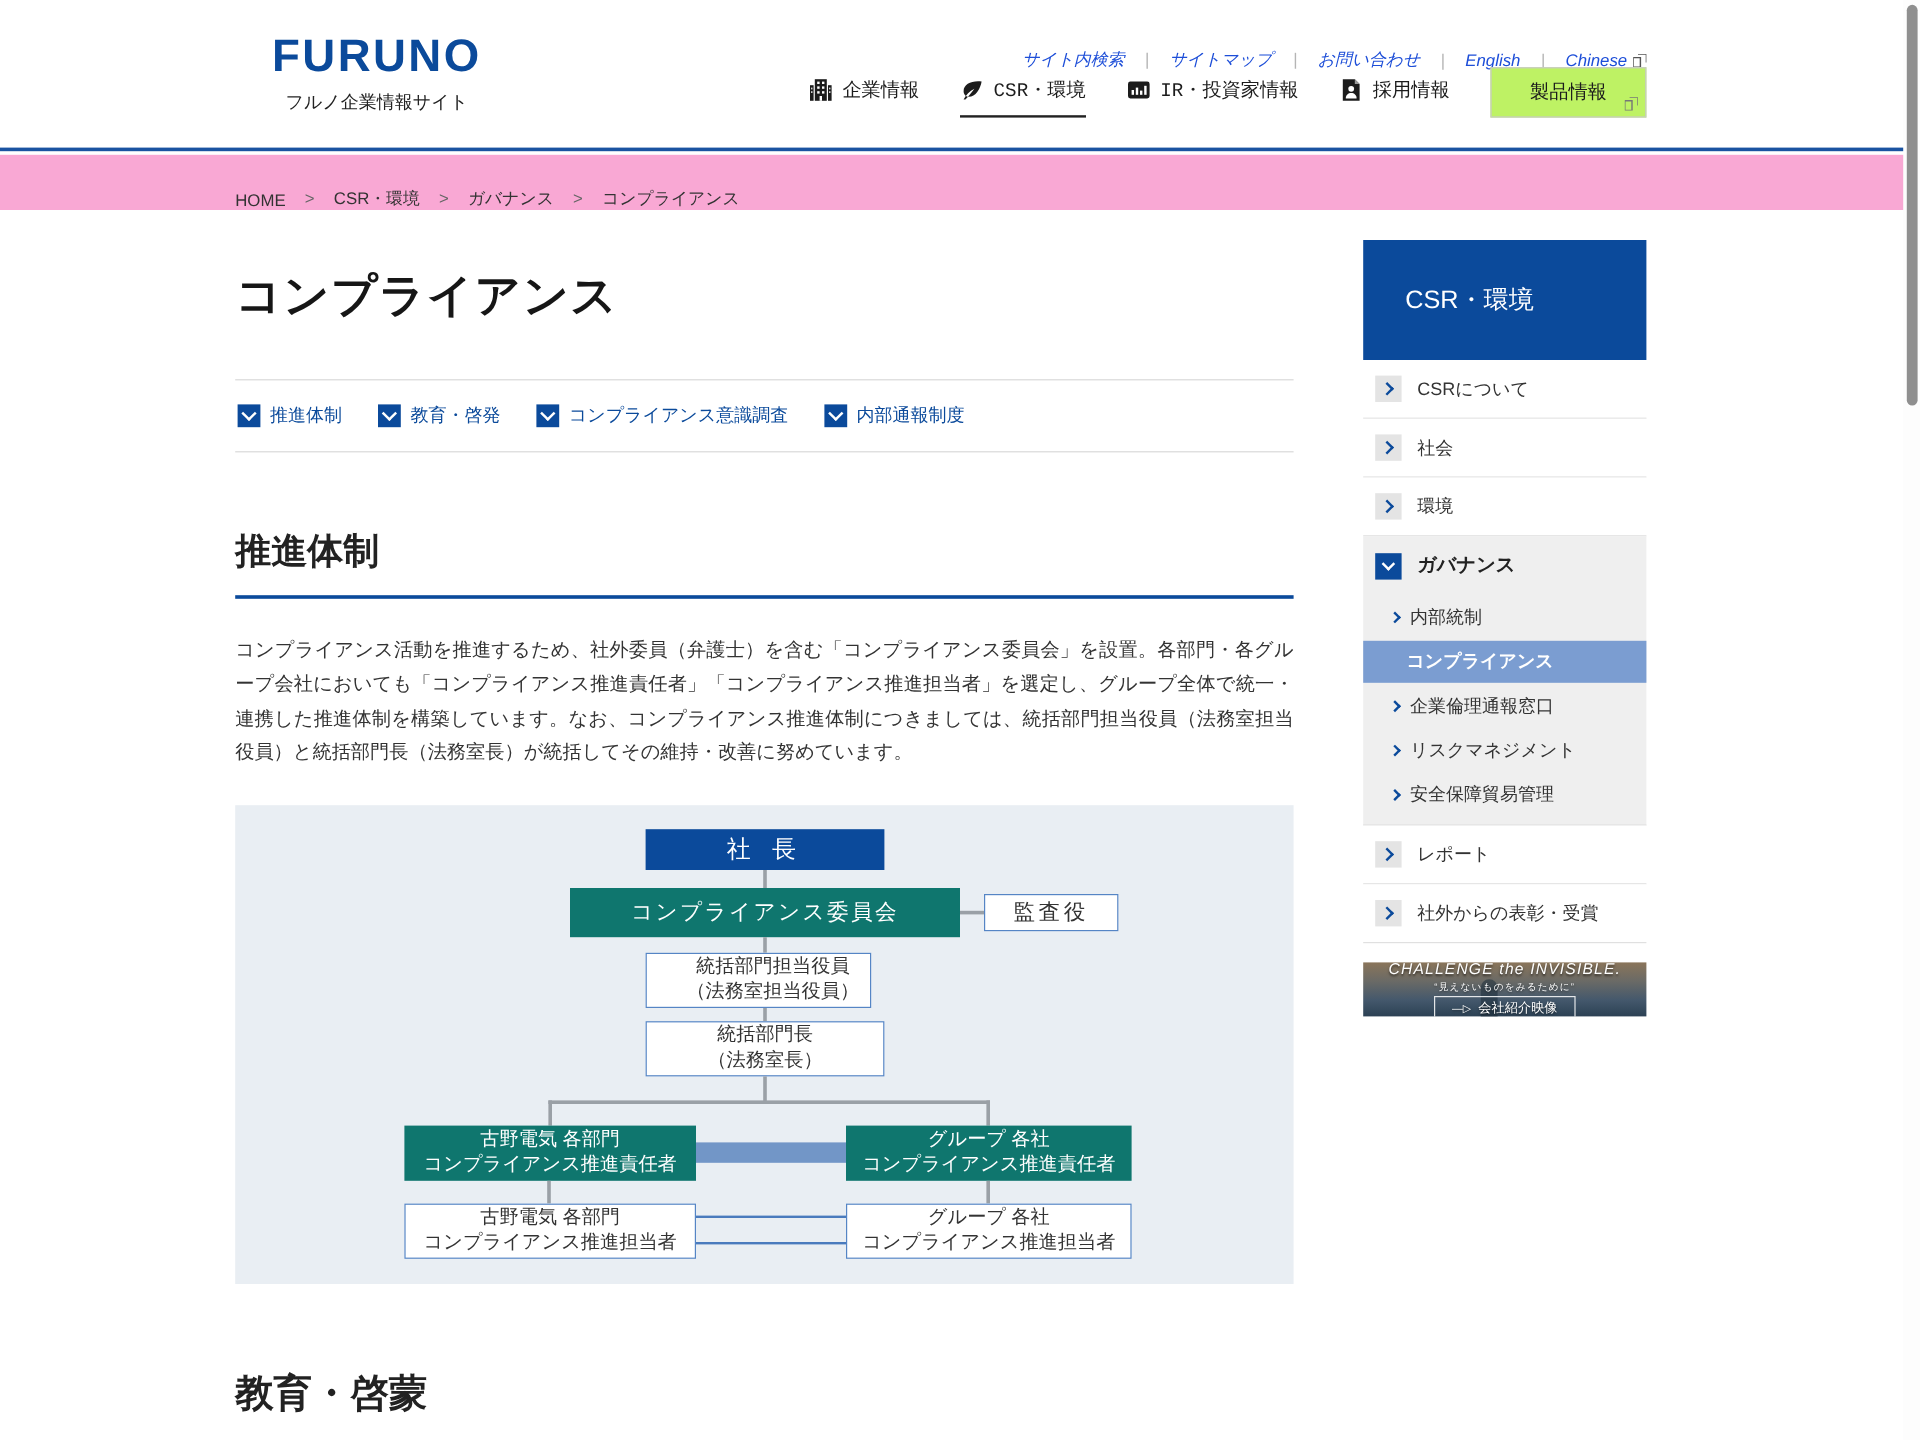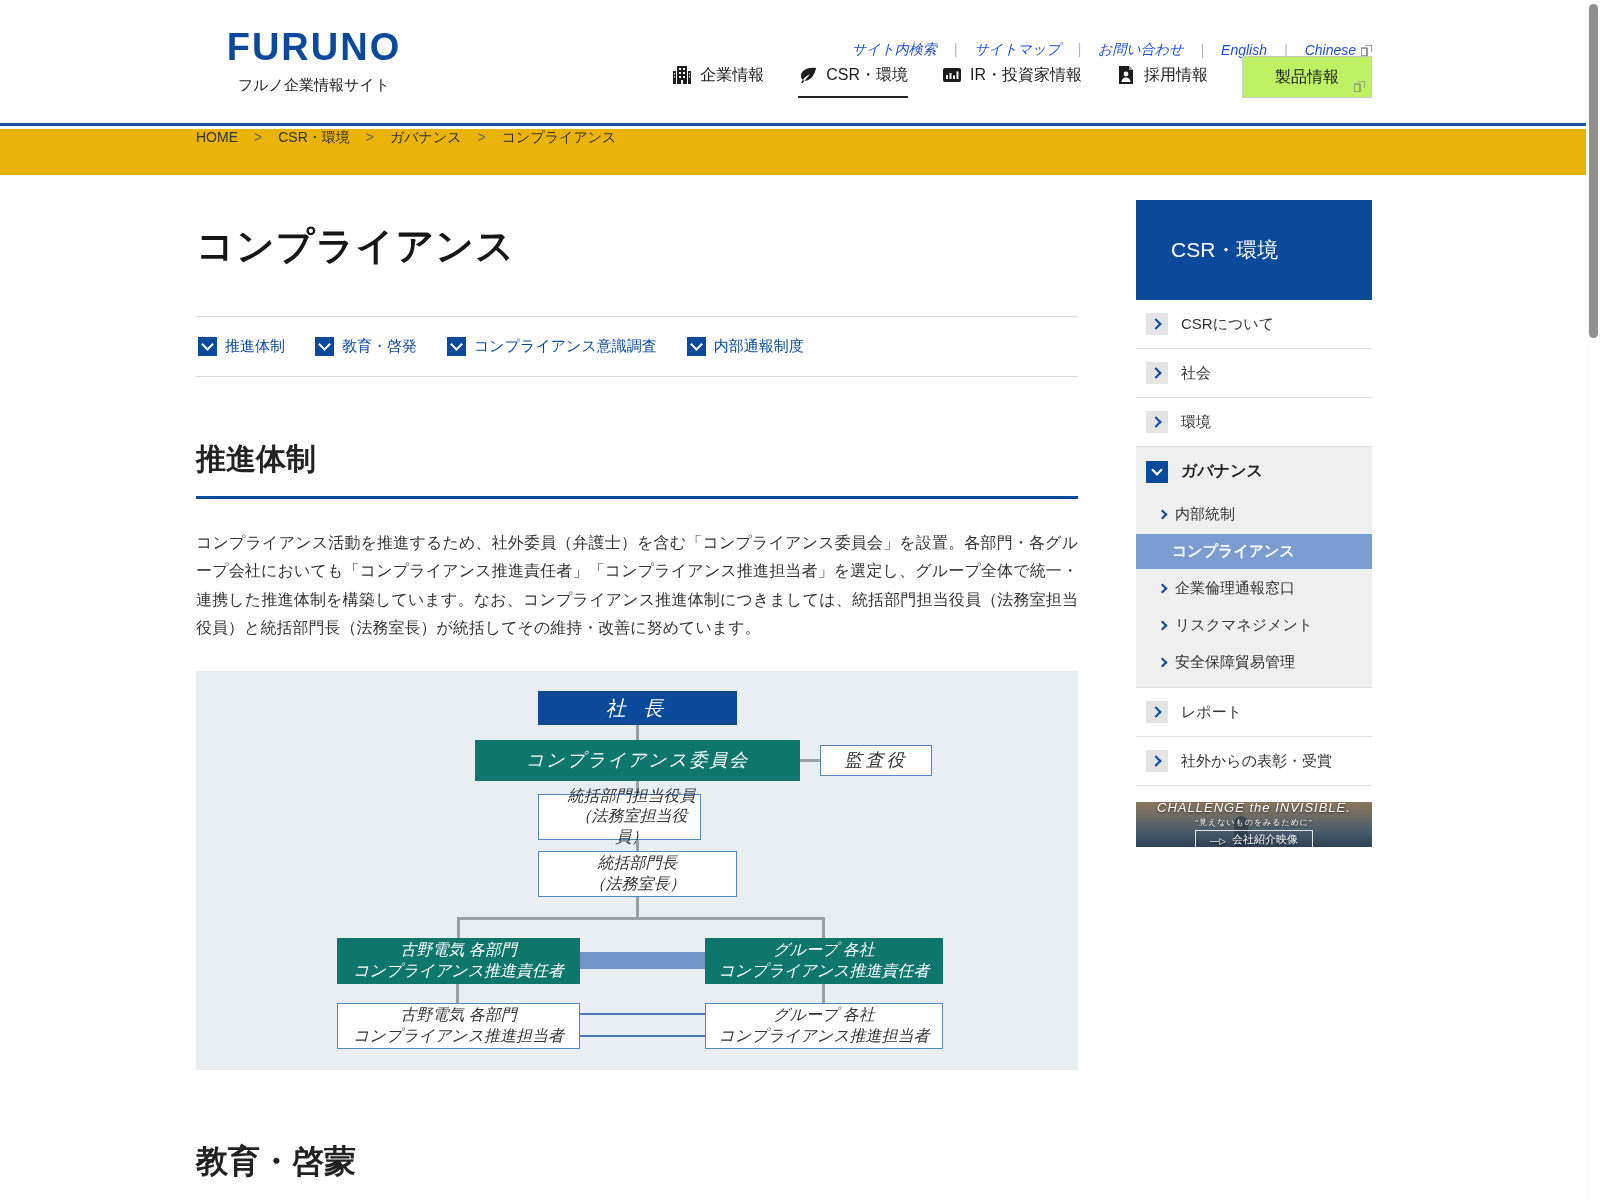"企業情報" .main-nav { font-family: none -> Liberation Mono, monospace }
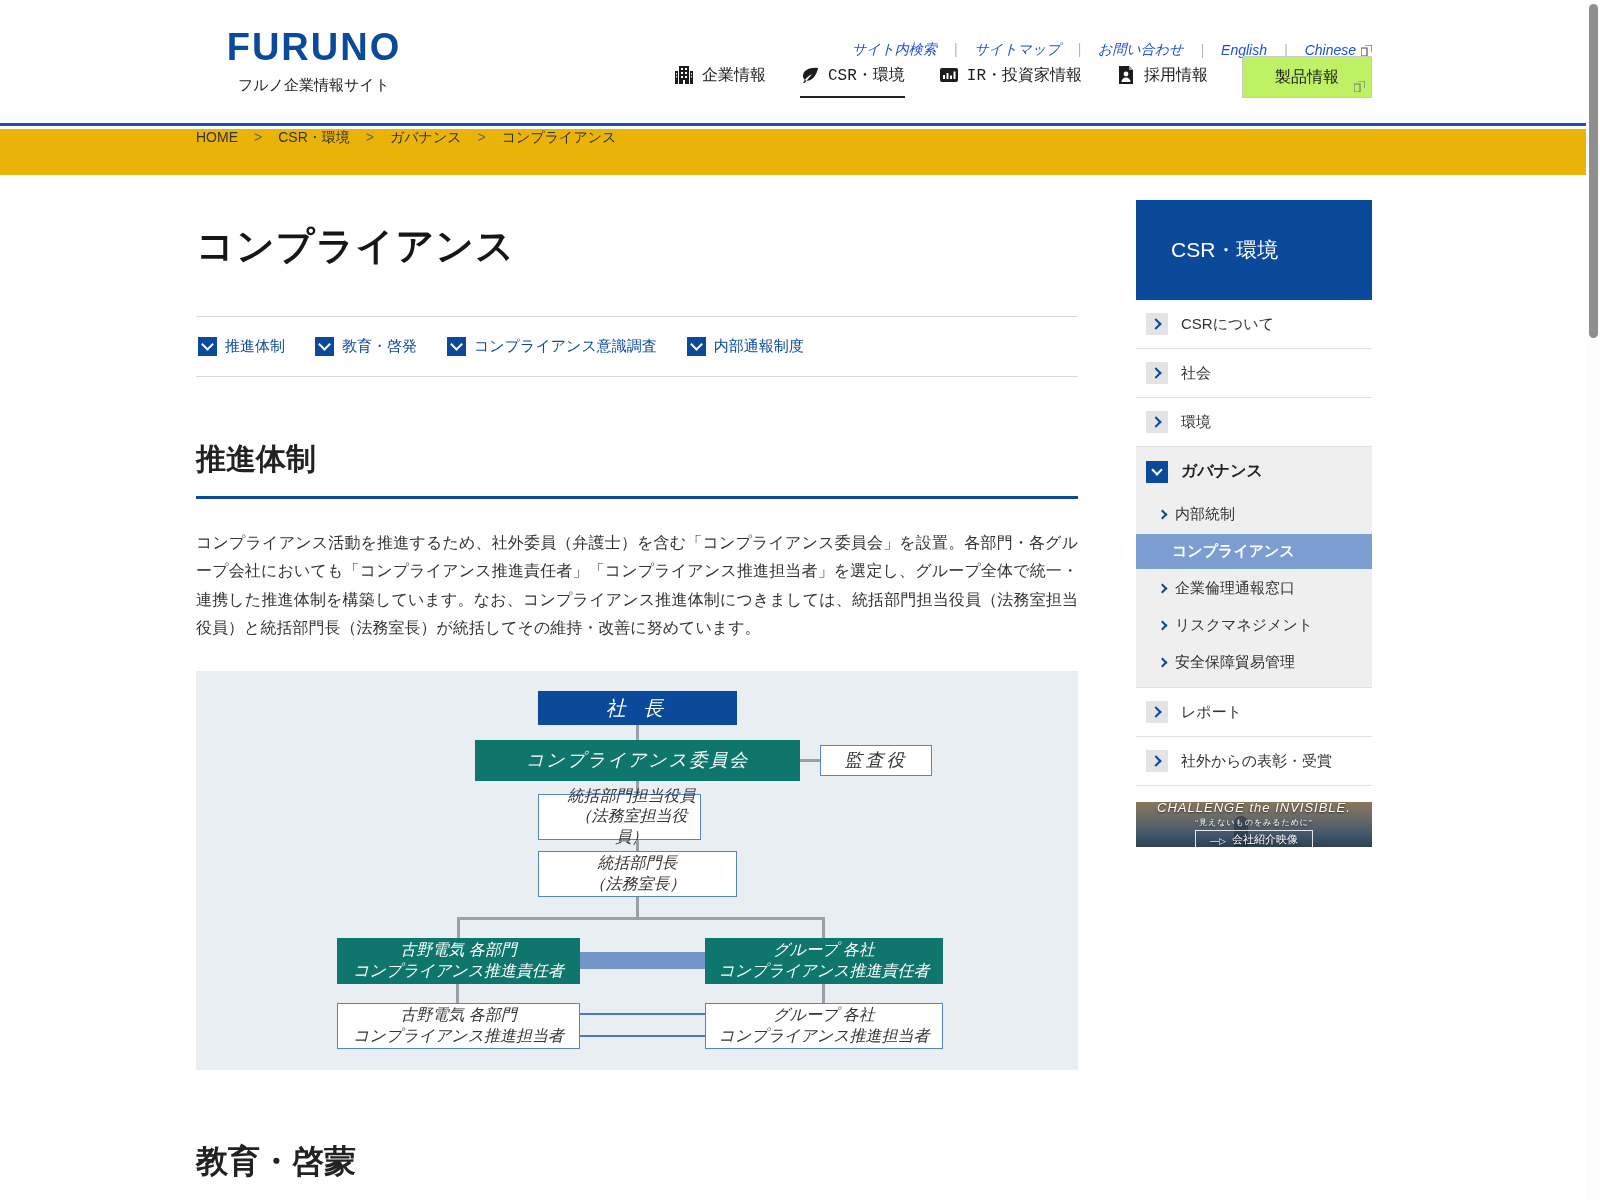"HOME" .breadcrumb { align-items: flex-start -> flex-end; background: #eab308 -> #f9a8d4 }
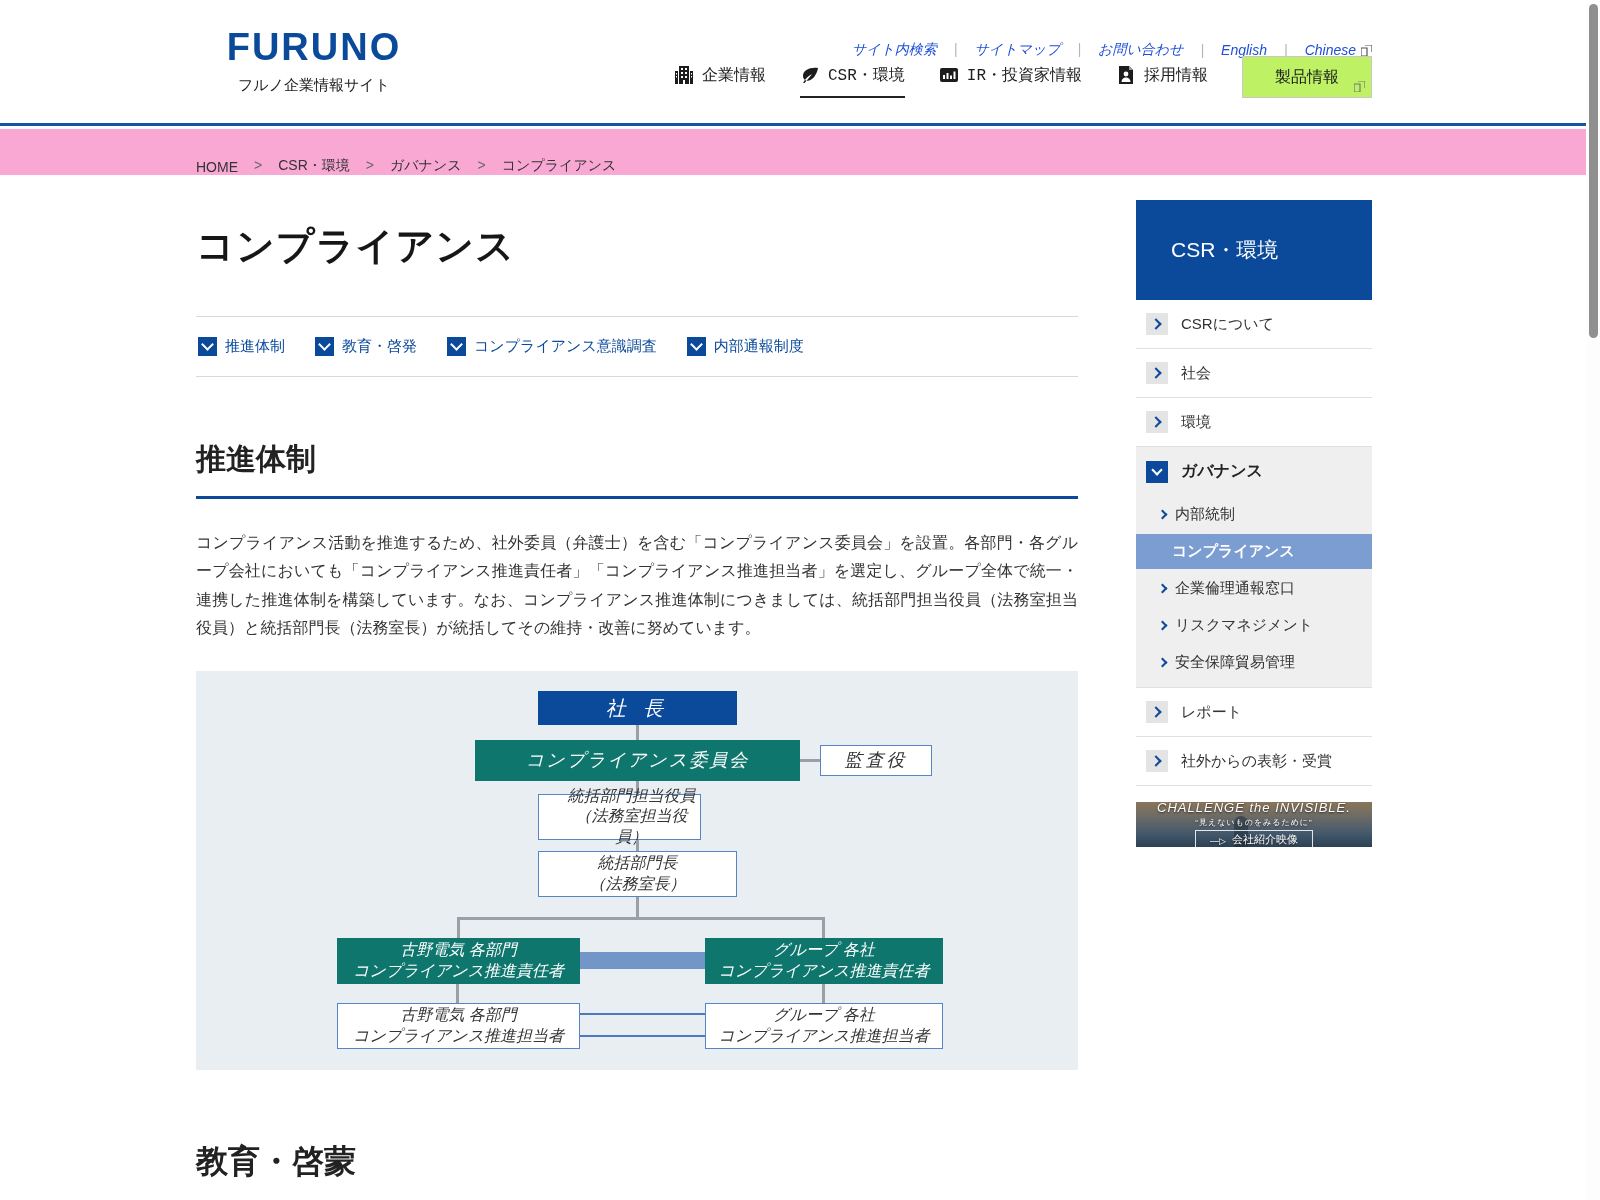"社 長" .chart { font-style: italic -> none }
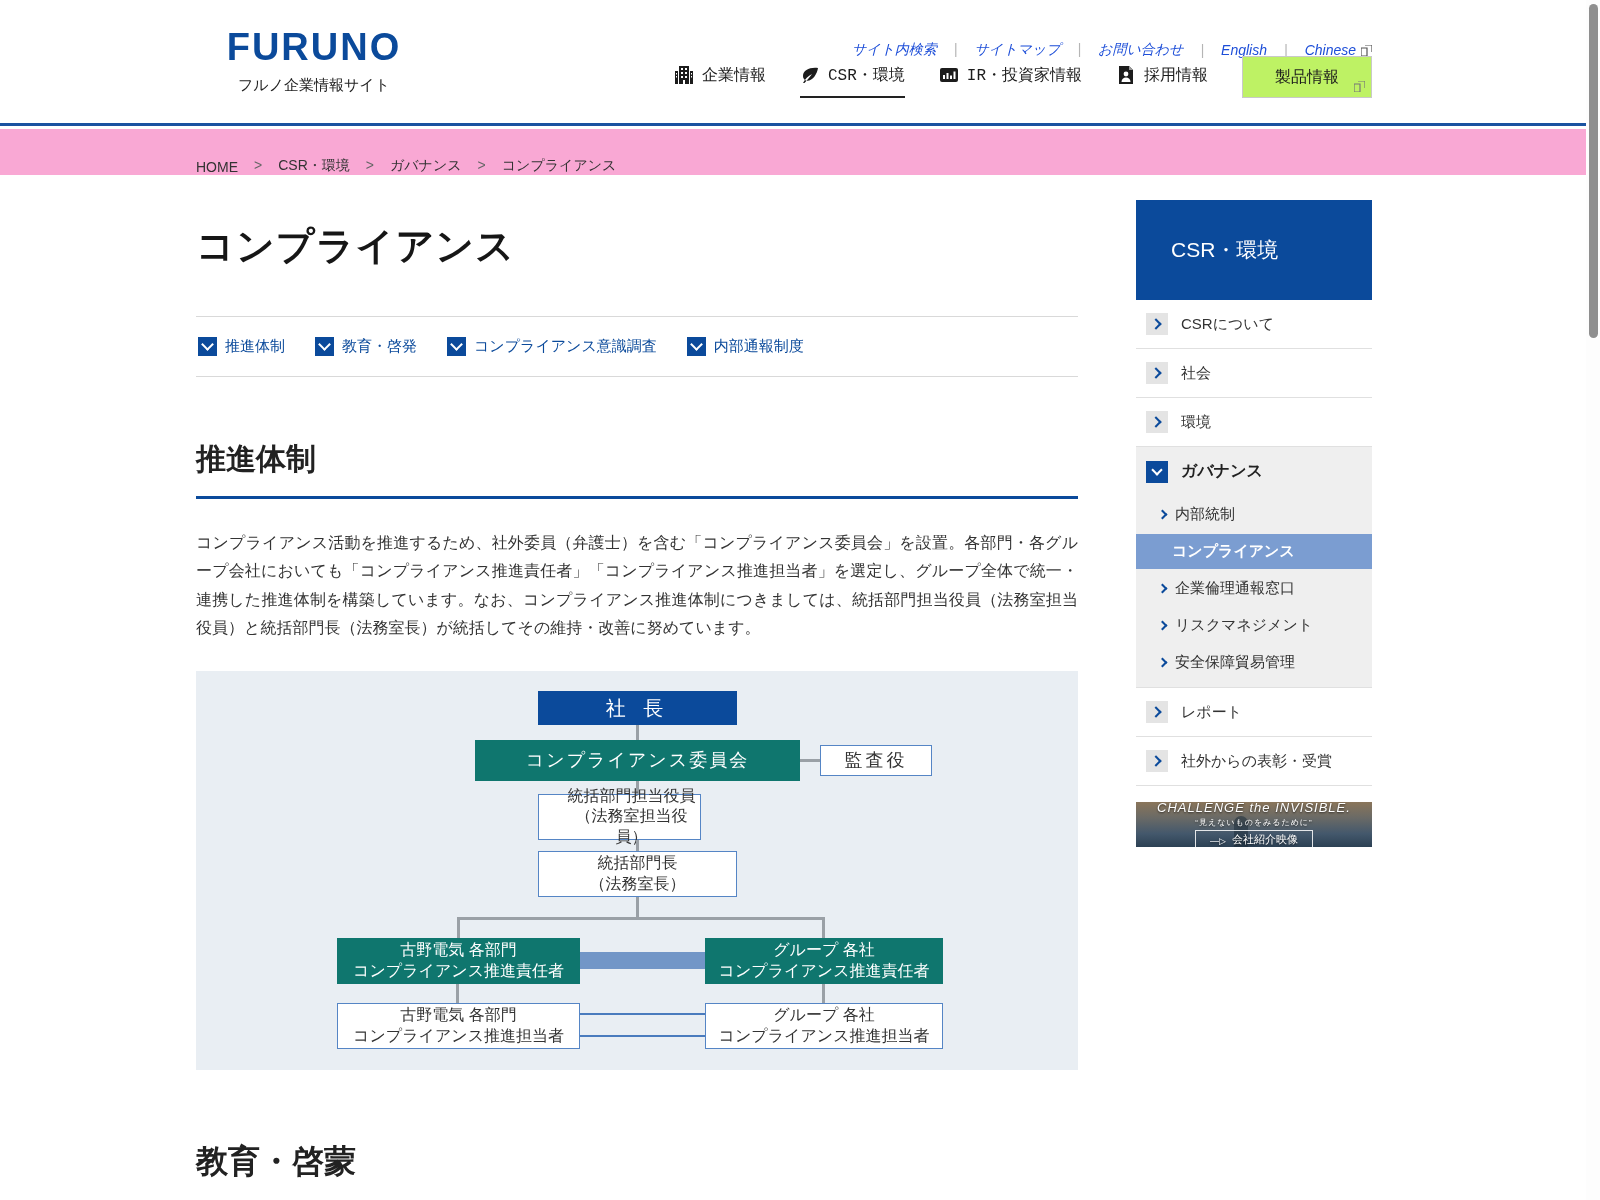"統括部門担当役員" div.cbox { width: 163px -> 188px }
